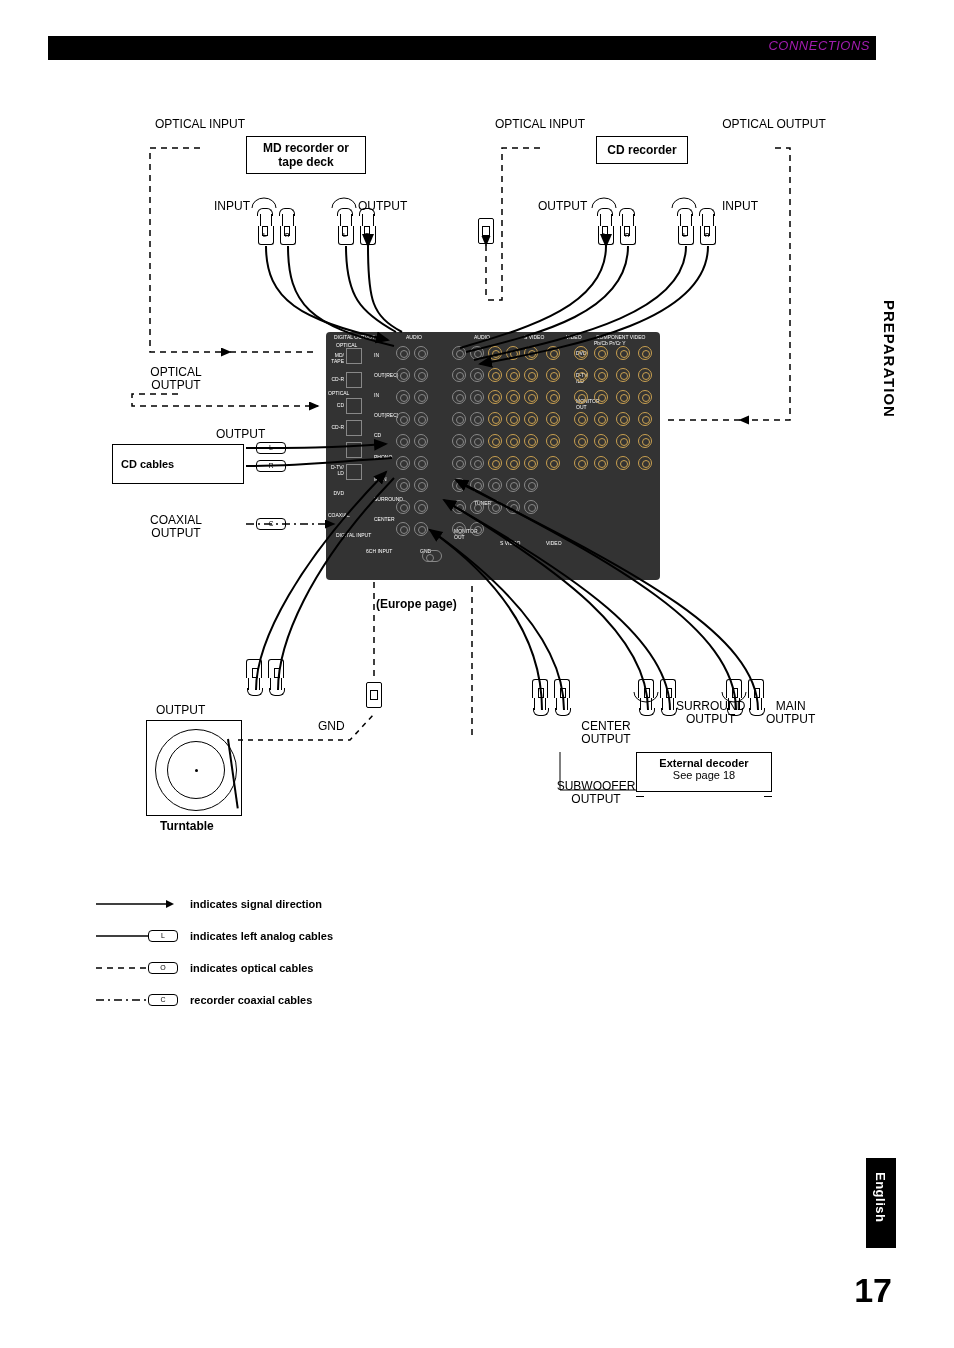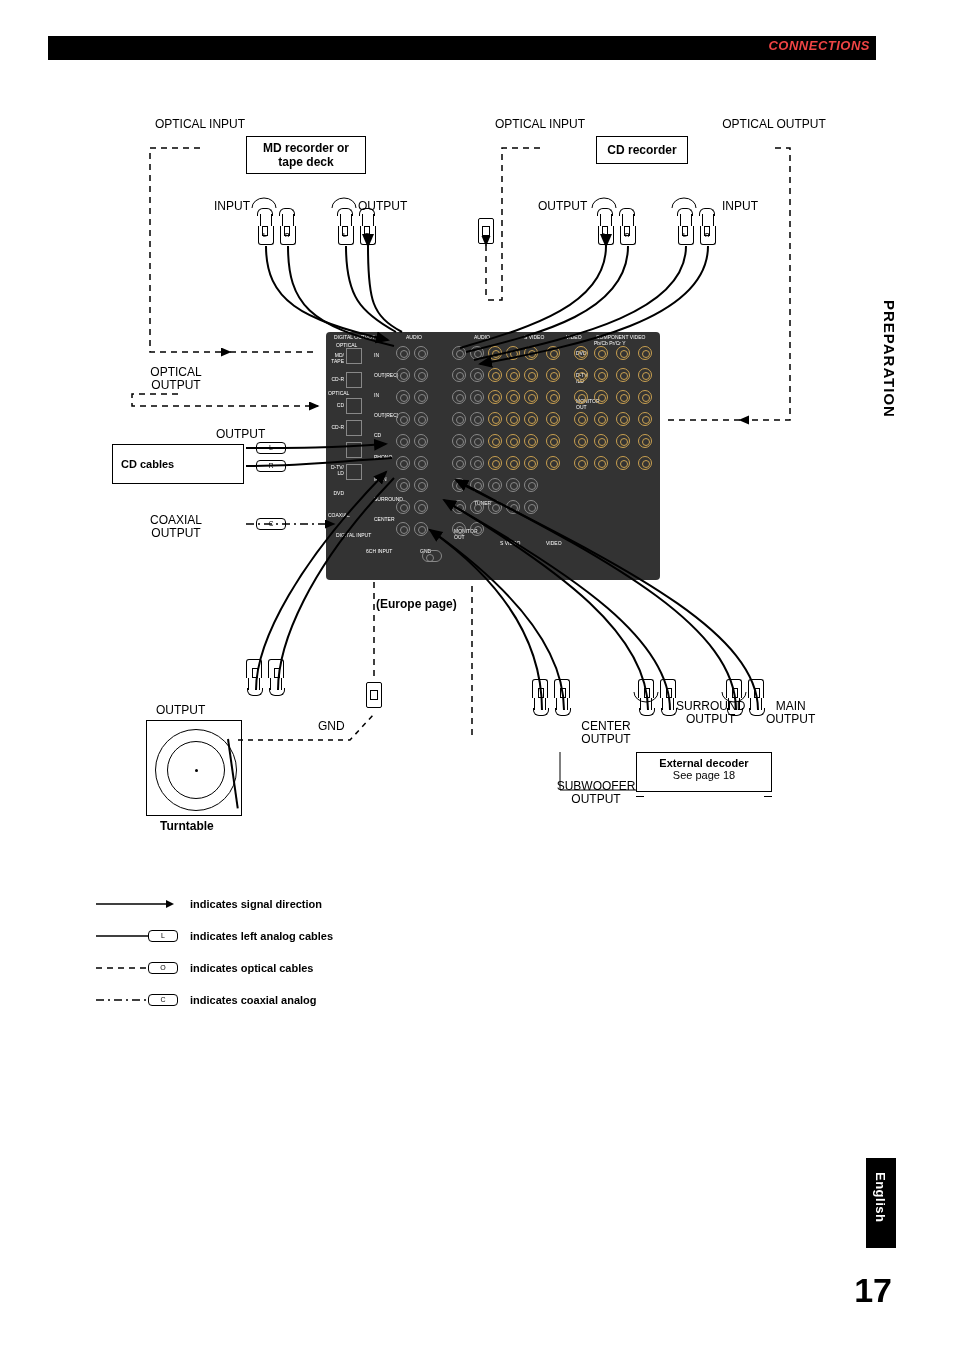"CONNECTIONS" .hdr { color: #ef4444 -> #a21caf; font-weight: bold -> normal }
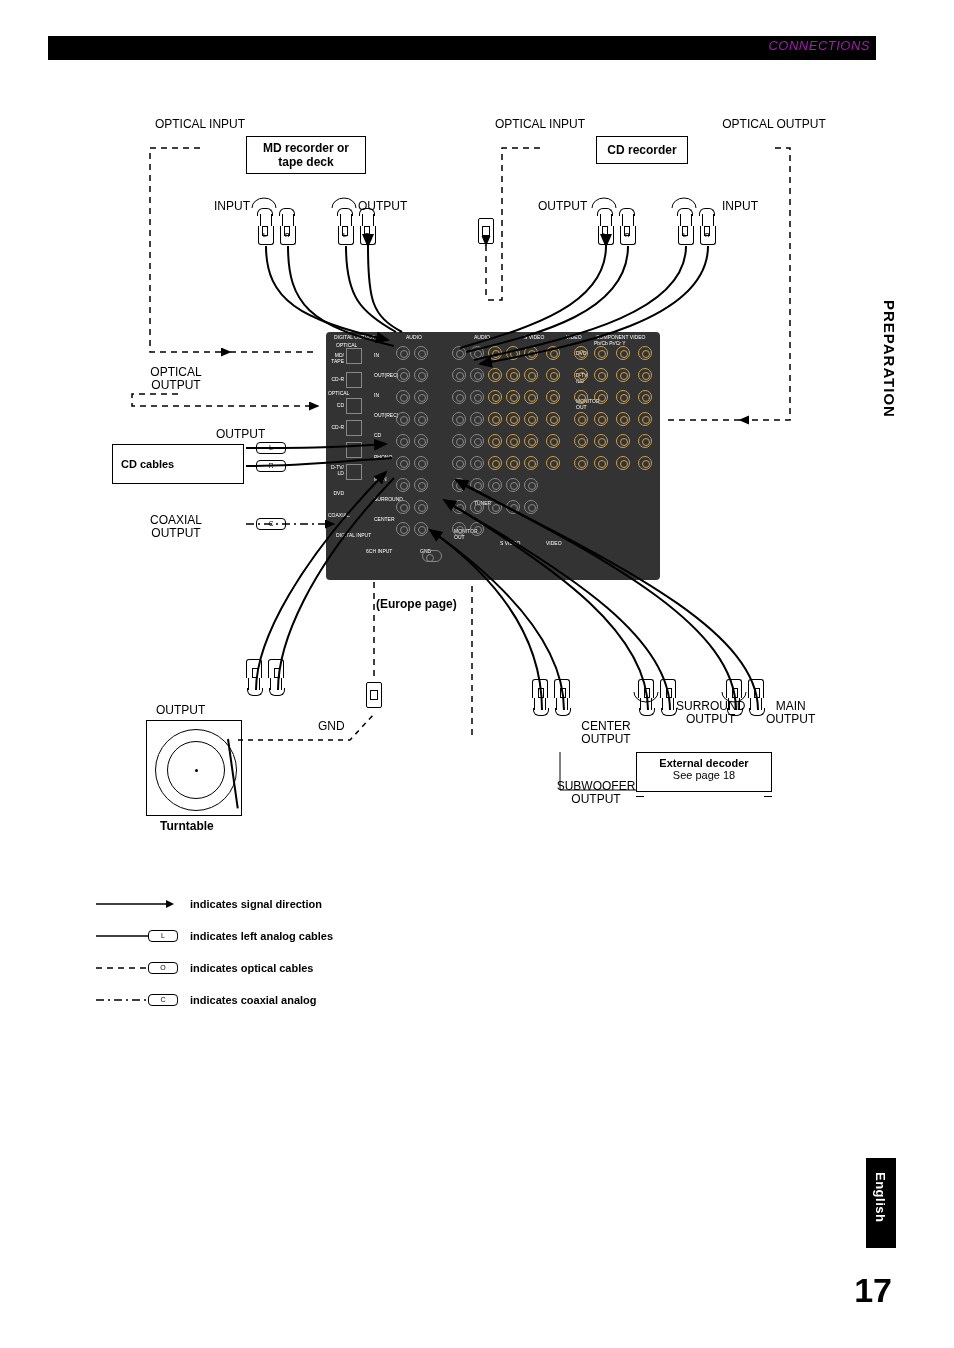"indicates coaxial analog" div.t { text: indicates coaxial analog -> recorder coaxial cables }
